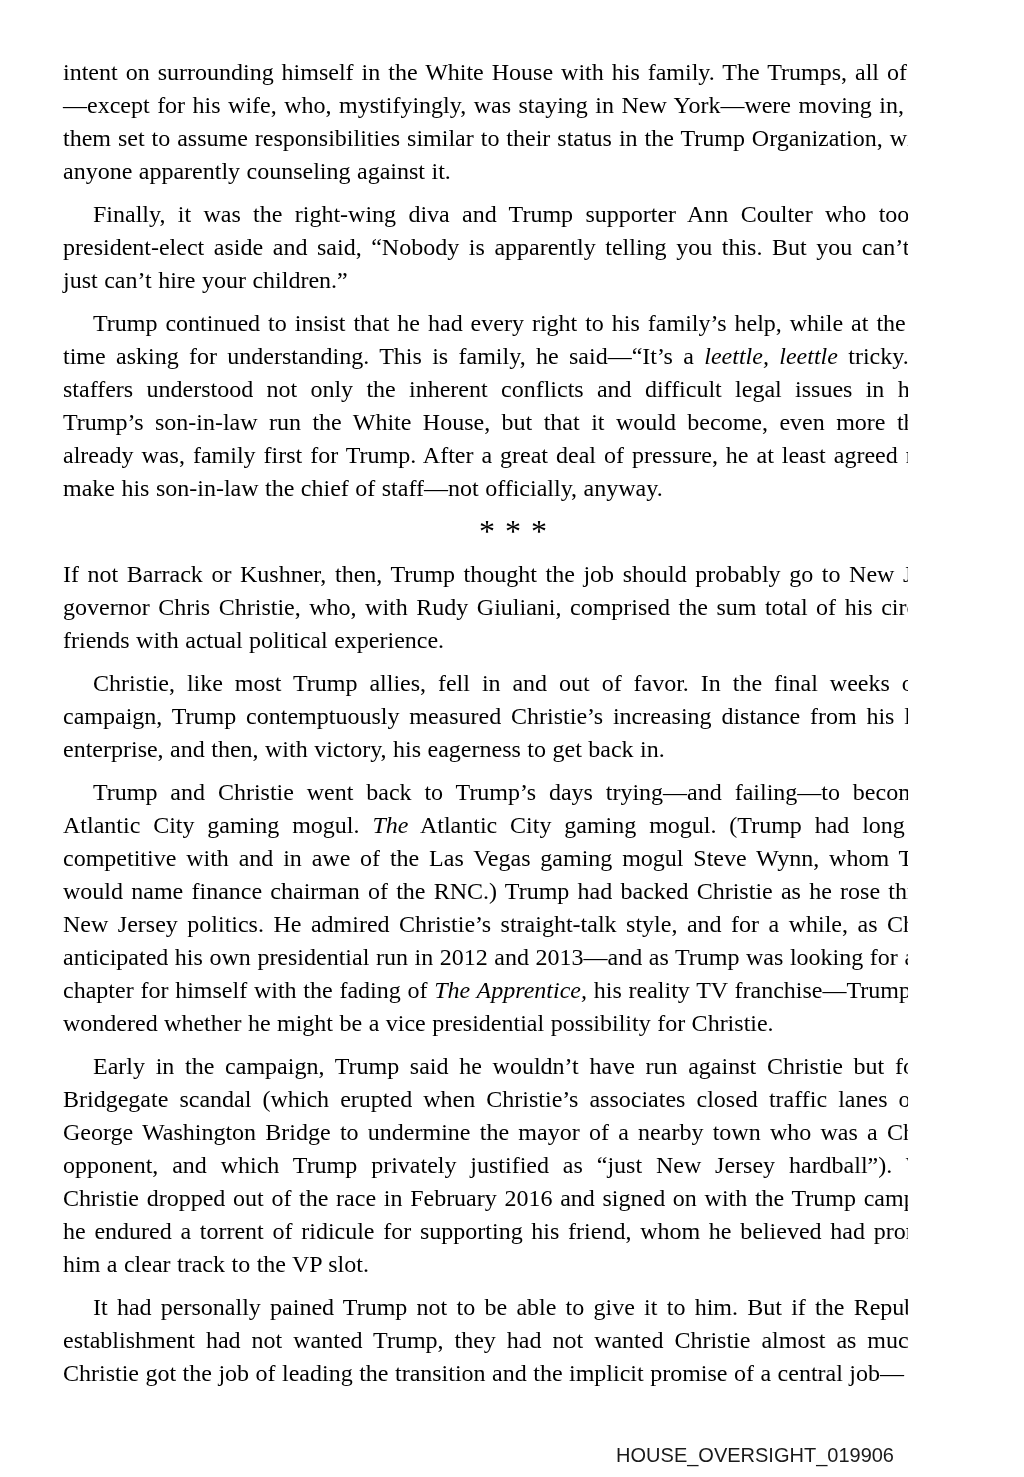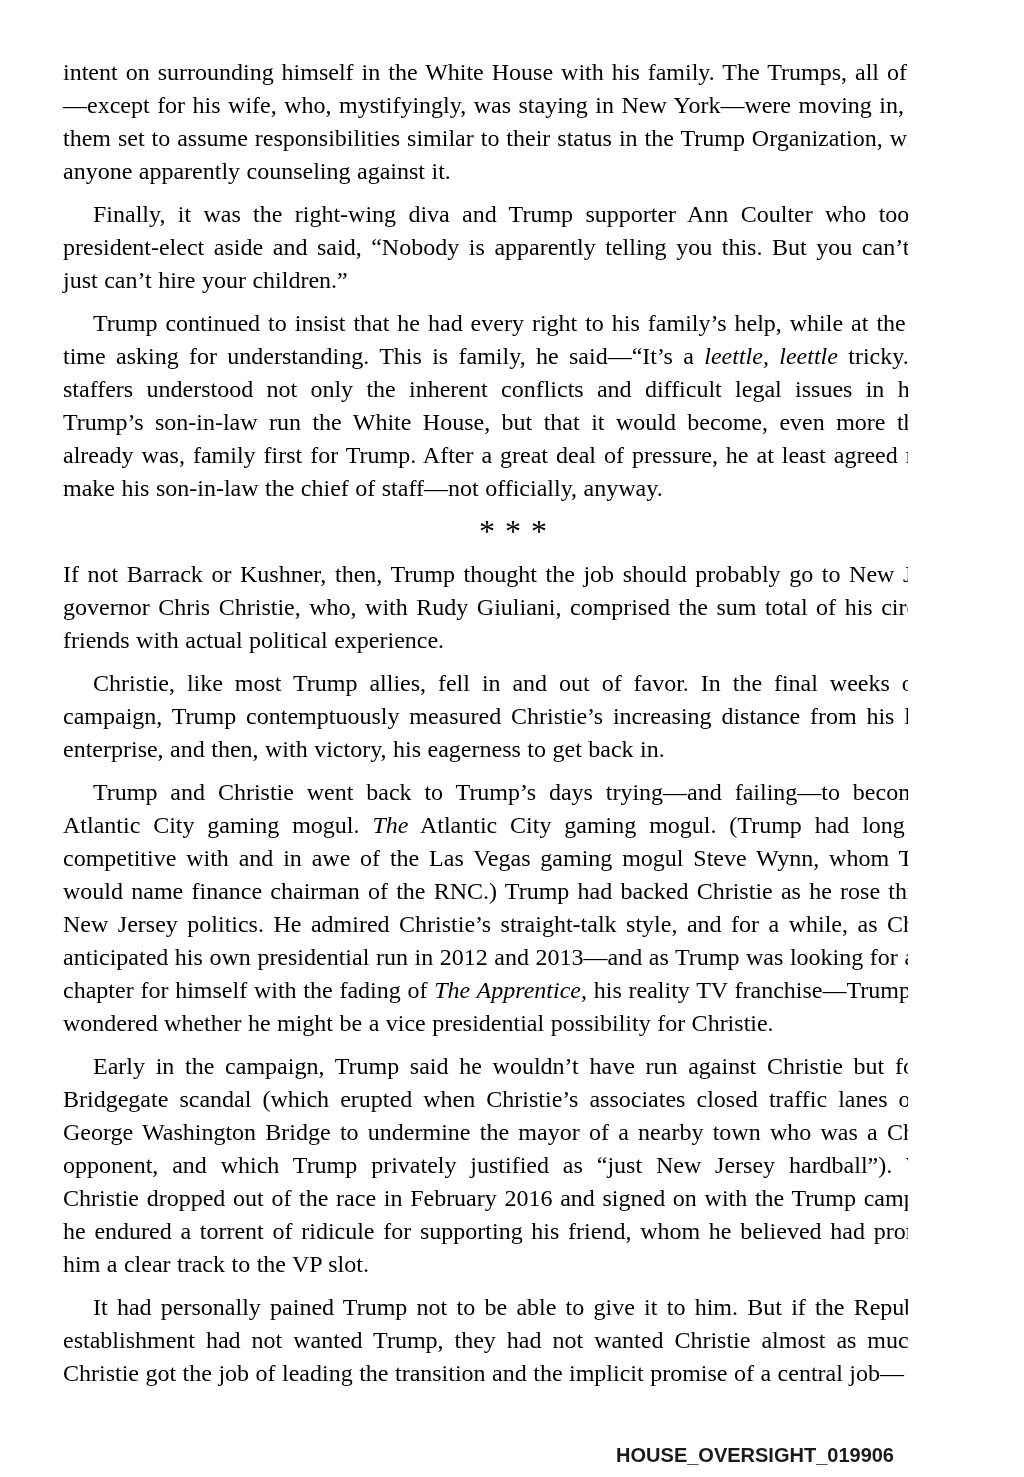"HOUSE_OVERSIGHT_019906" .bates { font-weight: bold -> none }
